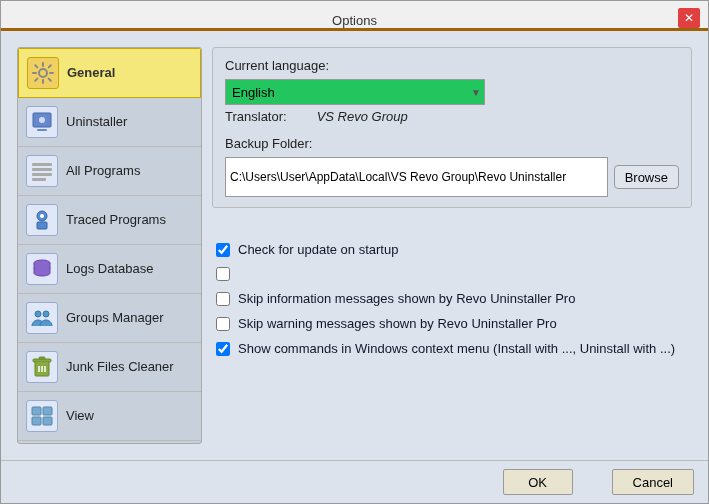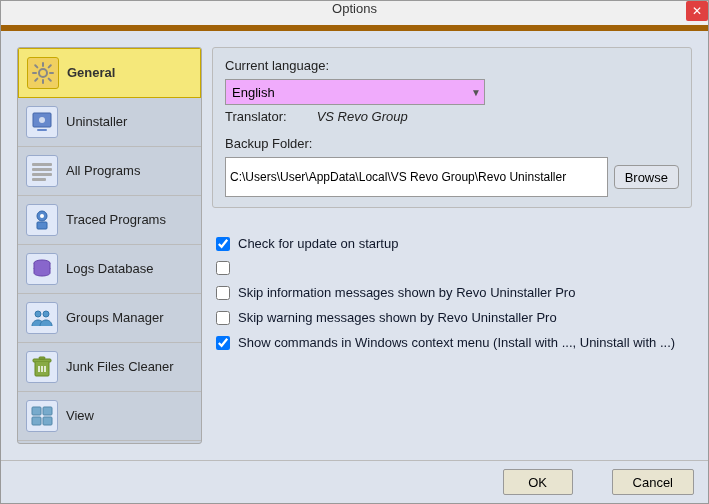"Options" .title-bar { align-items: flex-start -> flex-end; border-bottom: 6px solid #a16207 -> 3px solid #a16207; padding: 0 0 -> 0 8px }
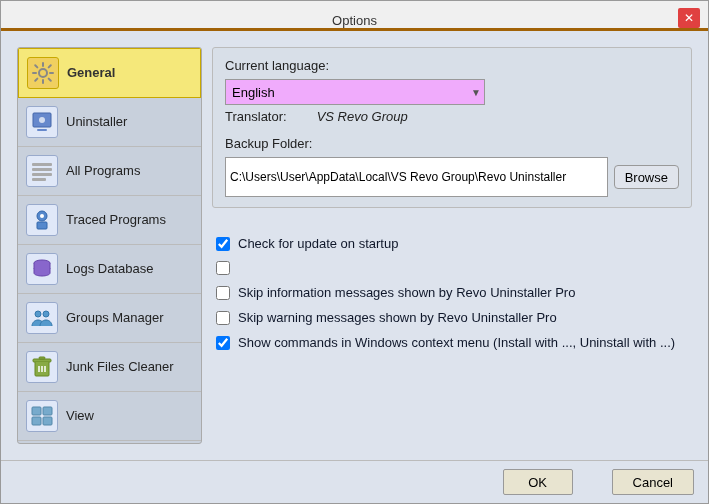"Current language:" .main-panel { gap: 22px -> 28px }
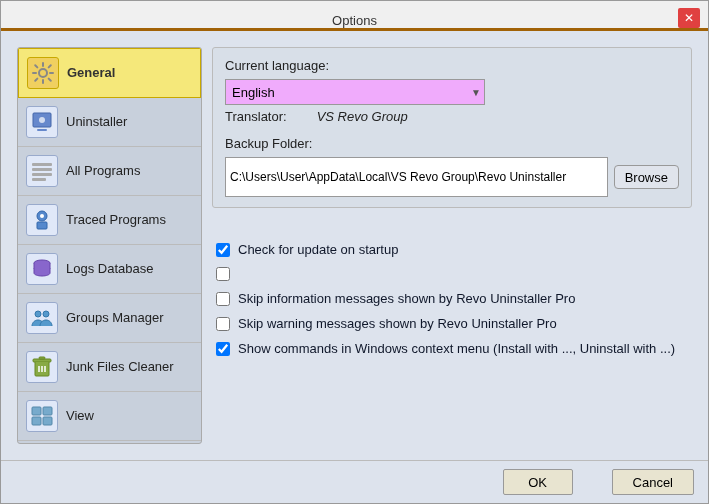"English" .lang-select { background: #f0abfc -> #22c55e }
